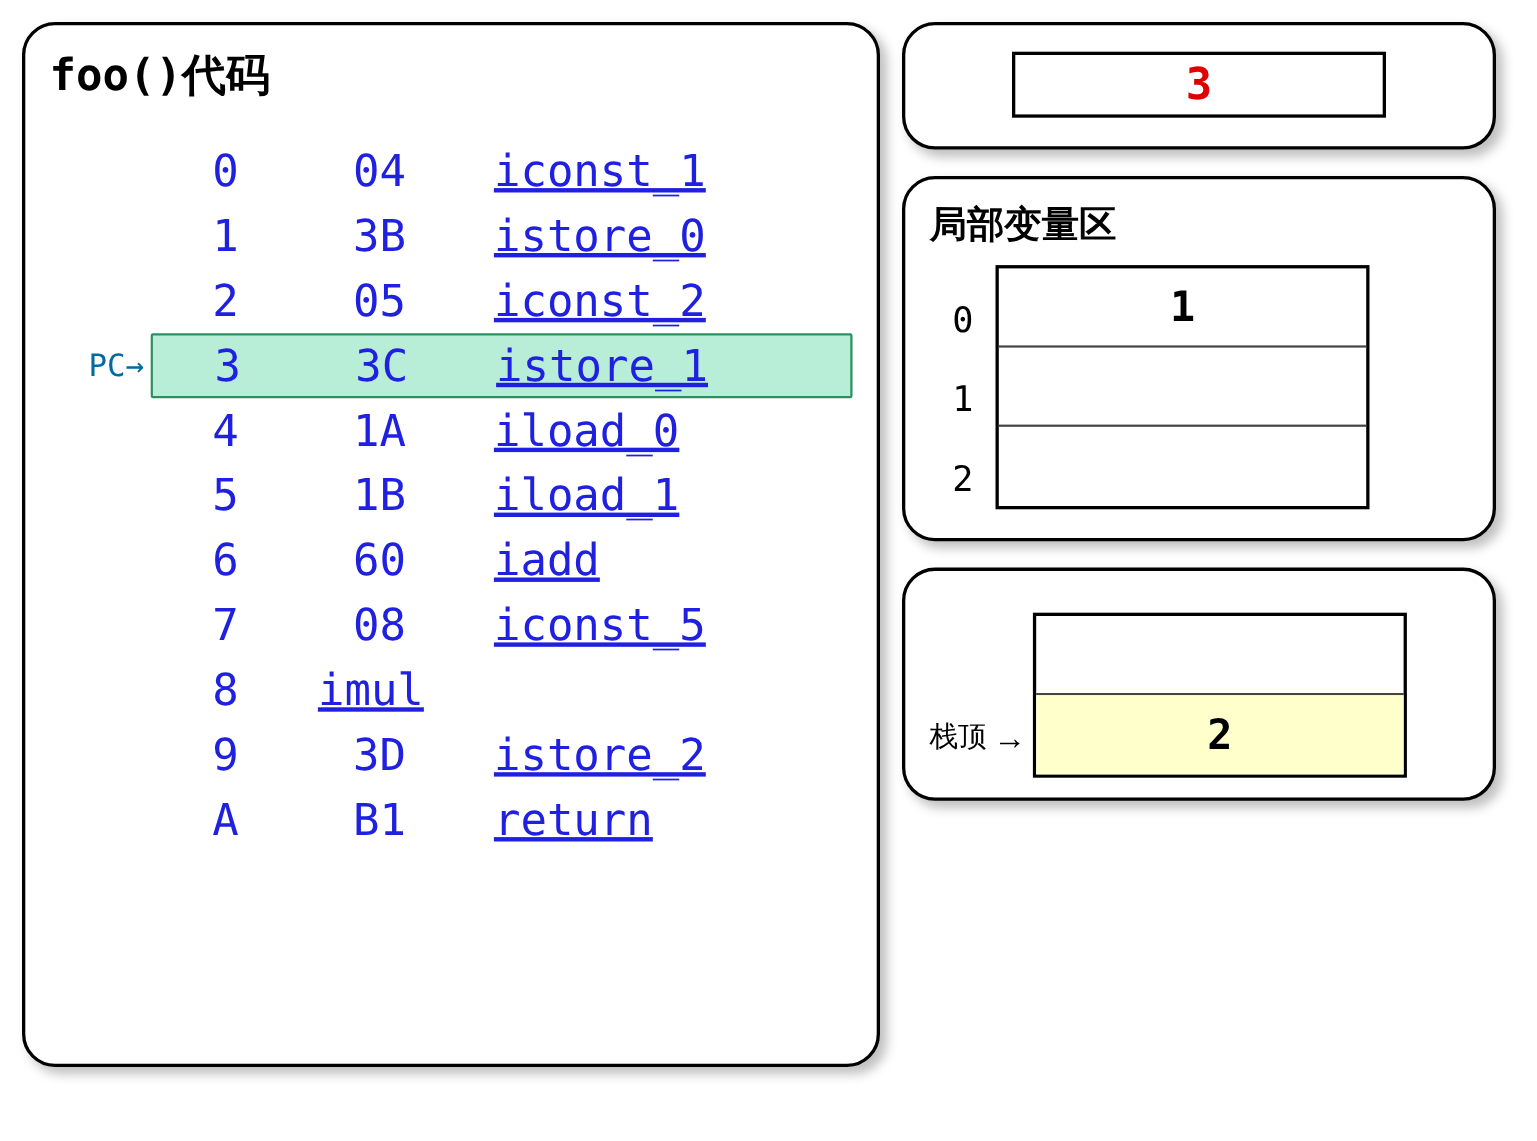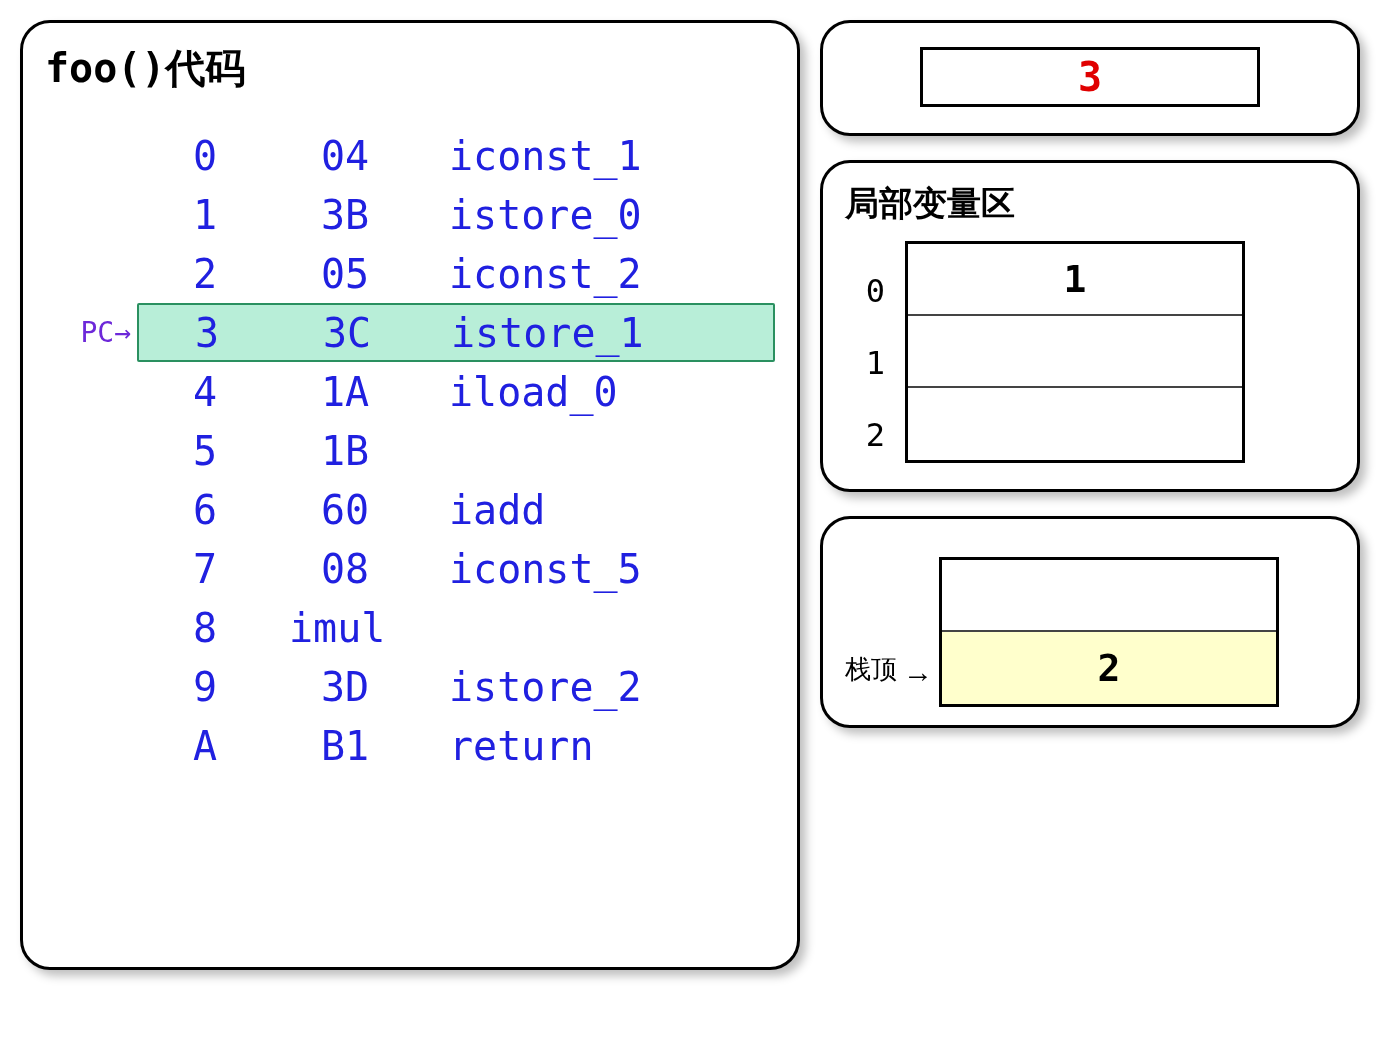"iconst_1" .c-mne { text-decoration: none -> underline }
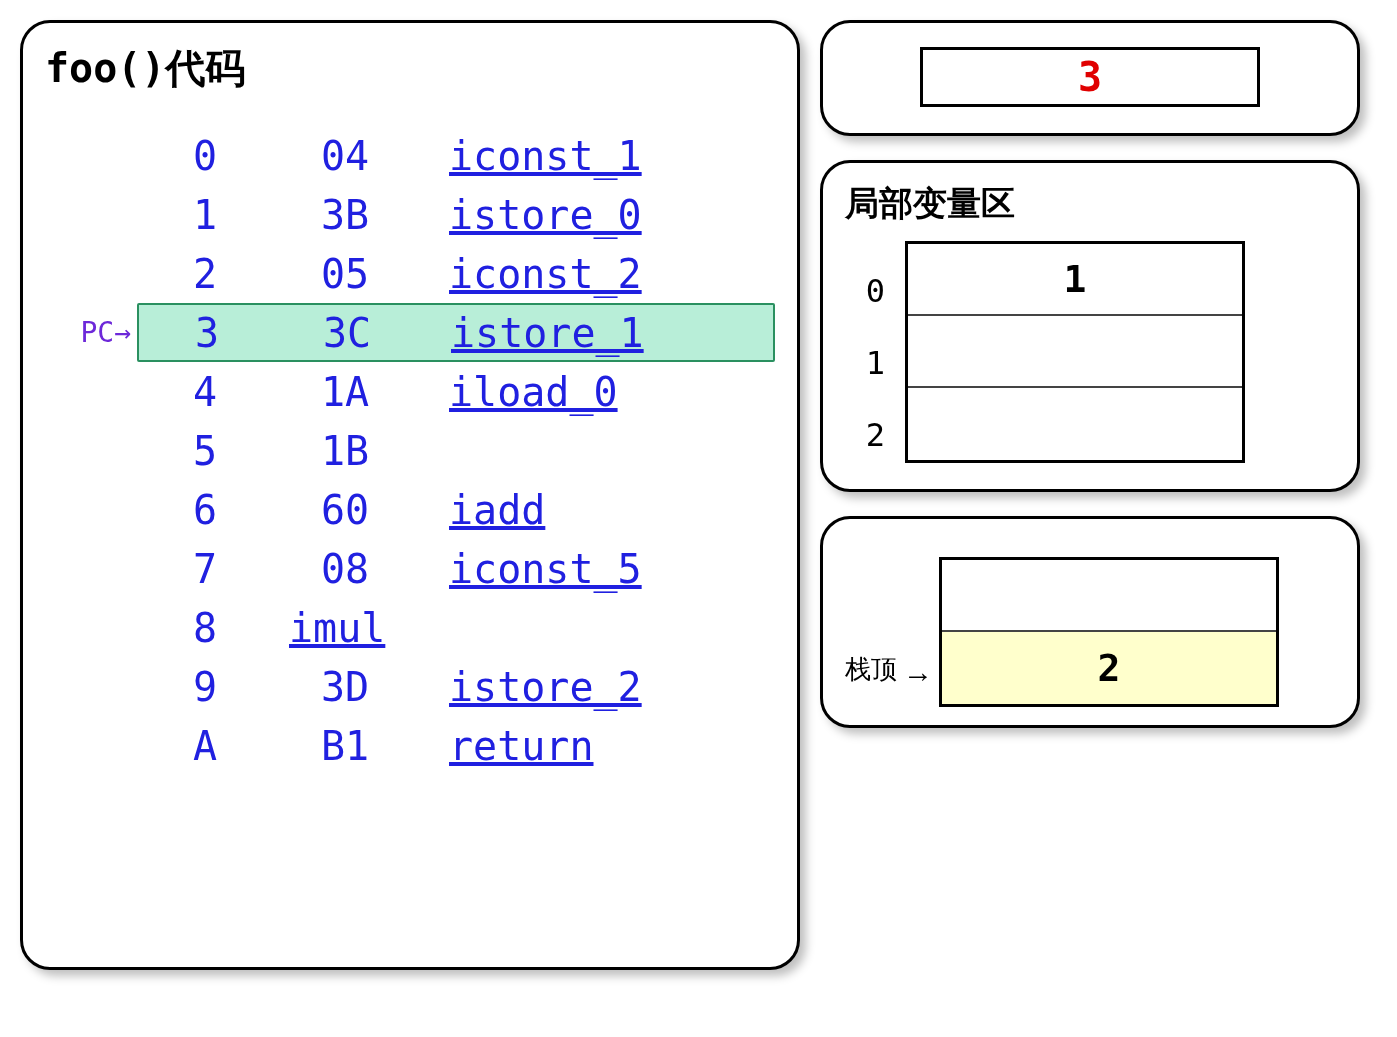"PC→" .pc-pointer { color: #6d28d9 -> #0369a1 }
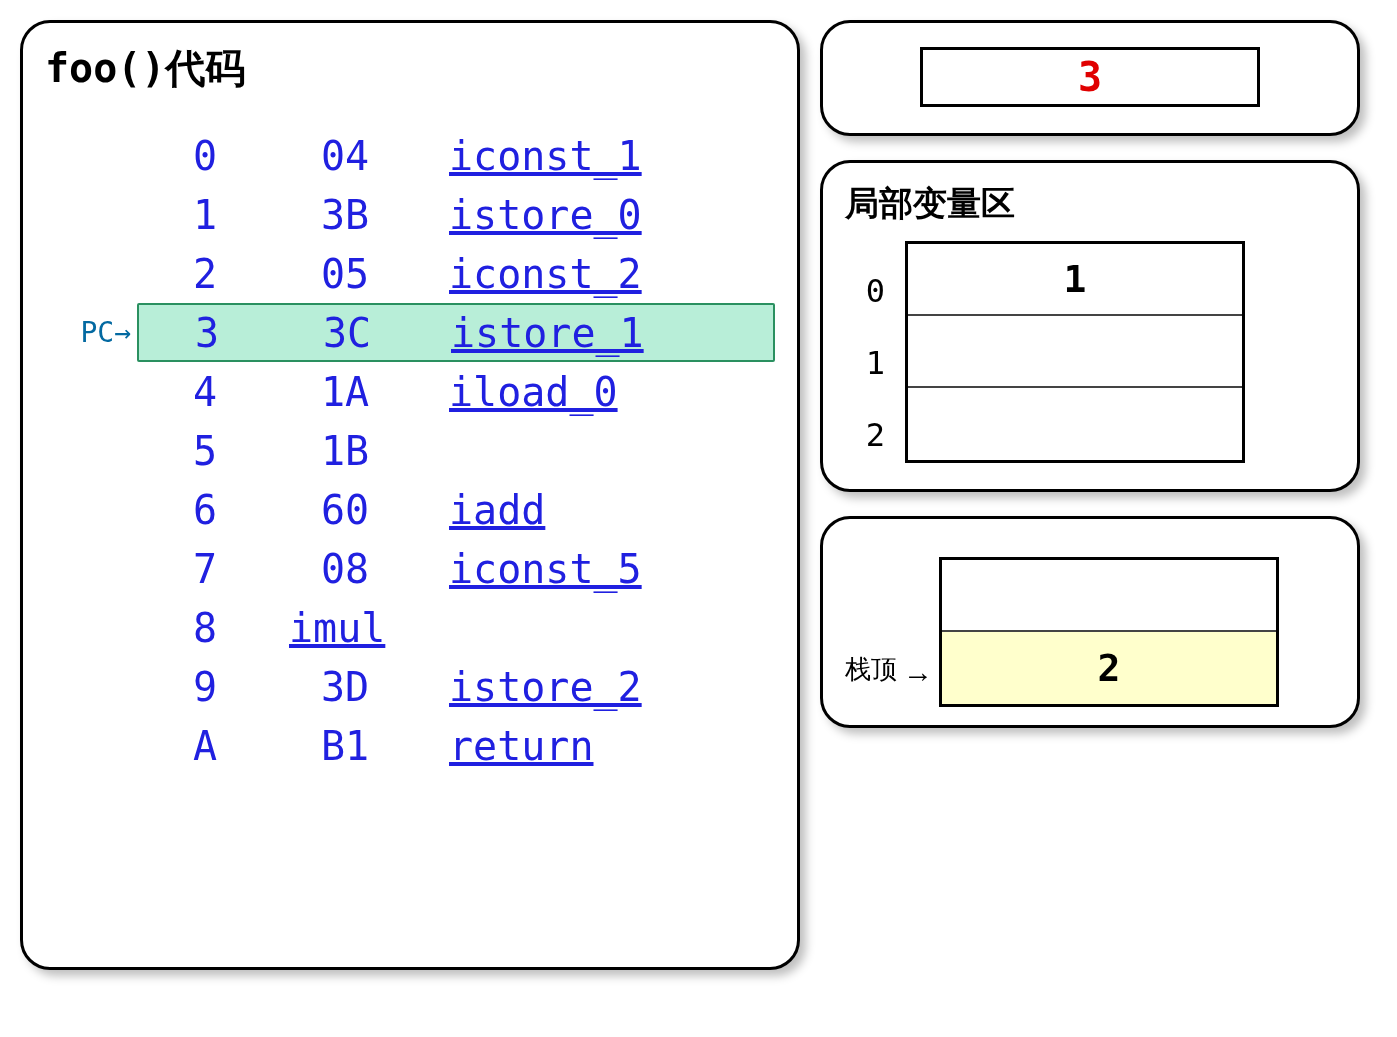"iload_1" div.c-mne { html: none -> <div>iload_1</div> }
